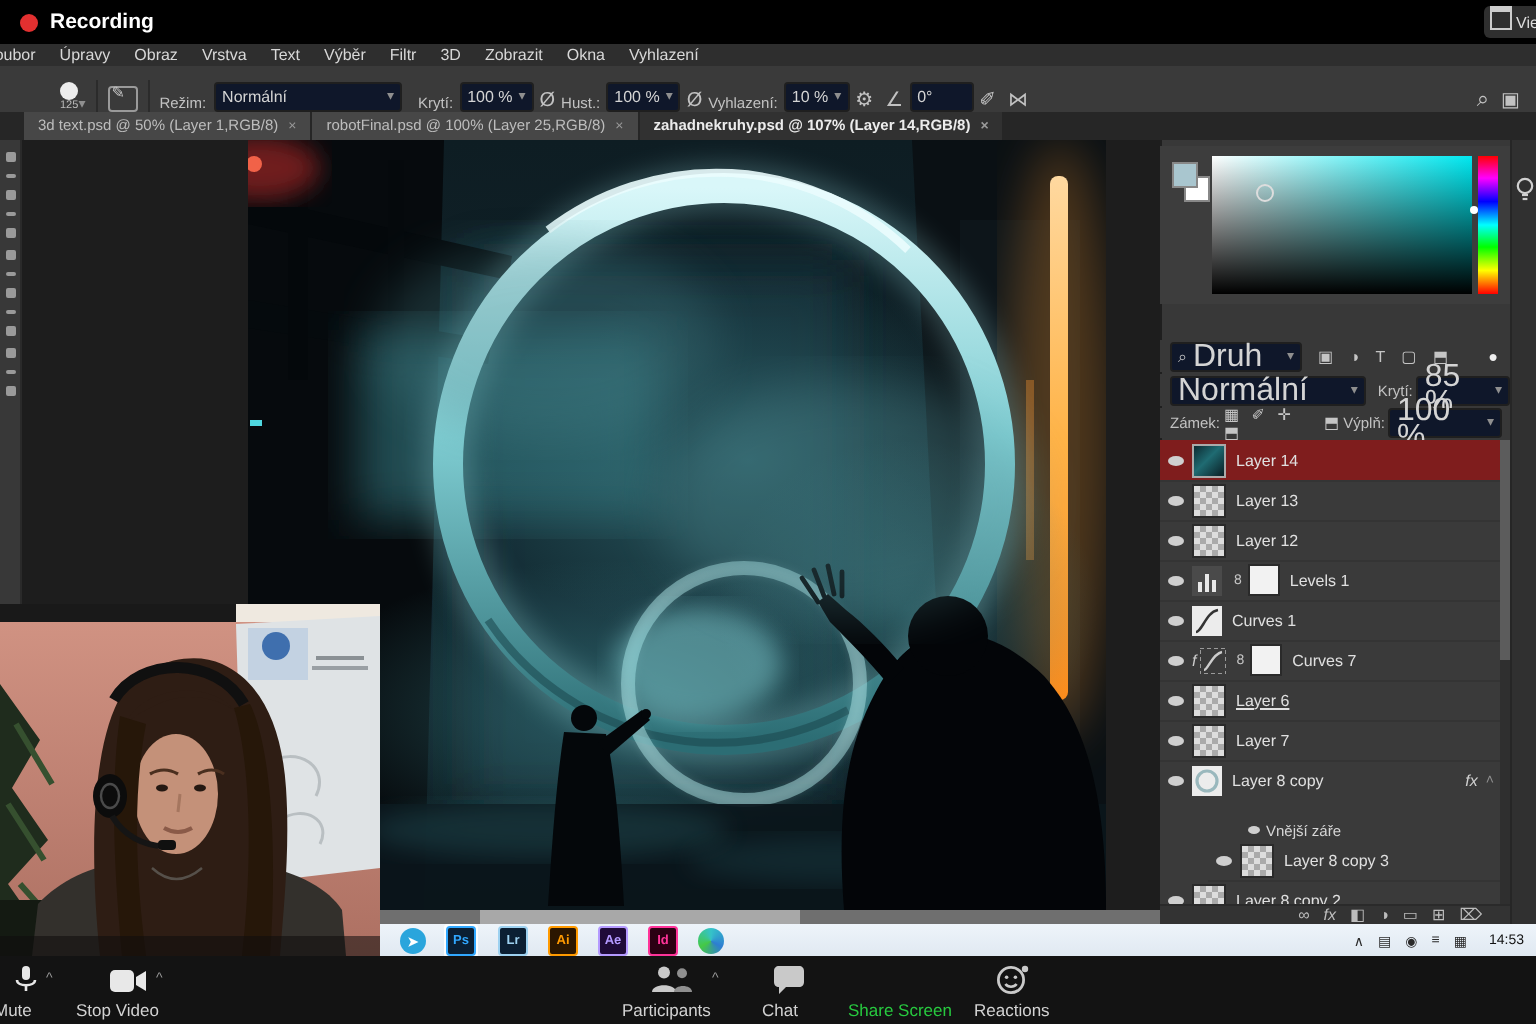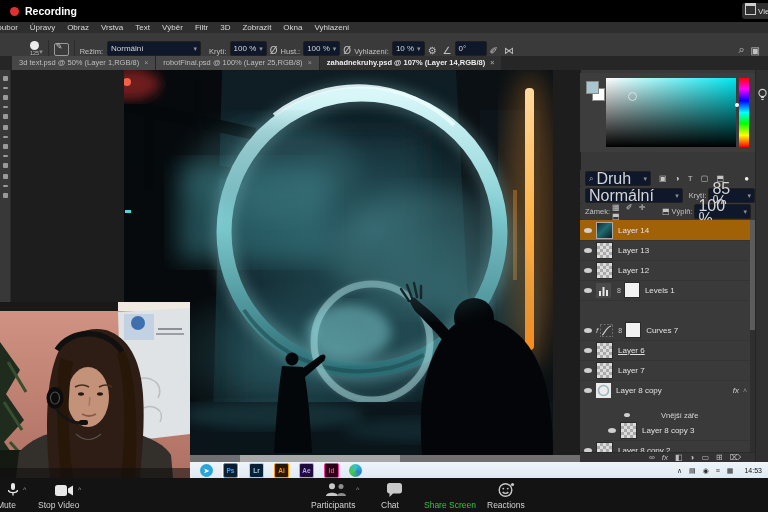"Layer 14" .lrow.sel { background: #a16207 -> #7f1d1d }
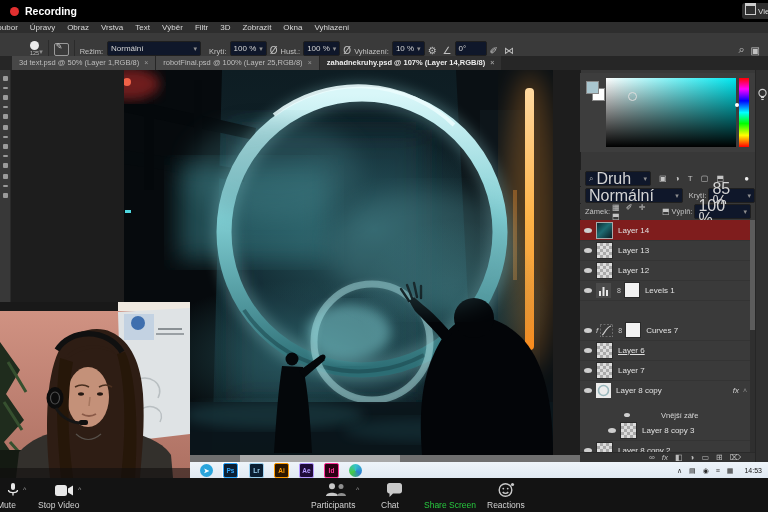"Curves 1" div.lrow { html: none -> <div> <span> <span></span> </span> <svg> <rect></rect> <path></path> </svg> <span>Curves 1</span> </div> }
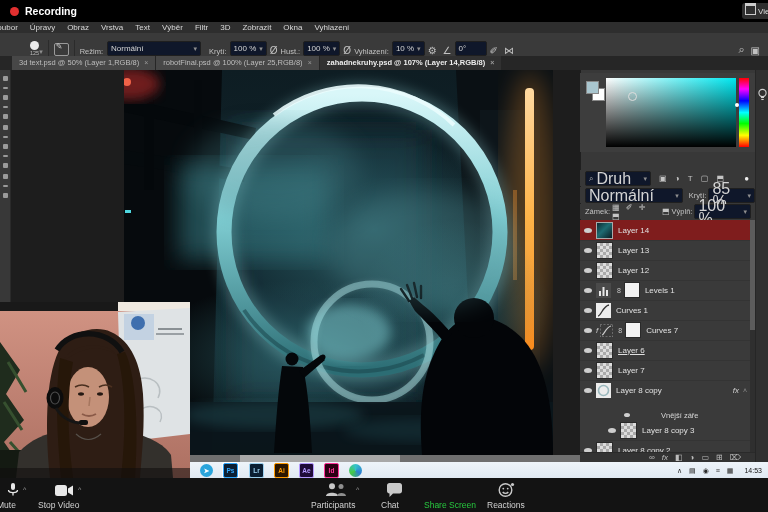"Vnější záře" div.subrow { gap: 28px -> none }
